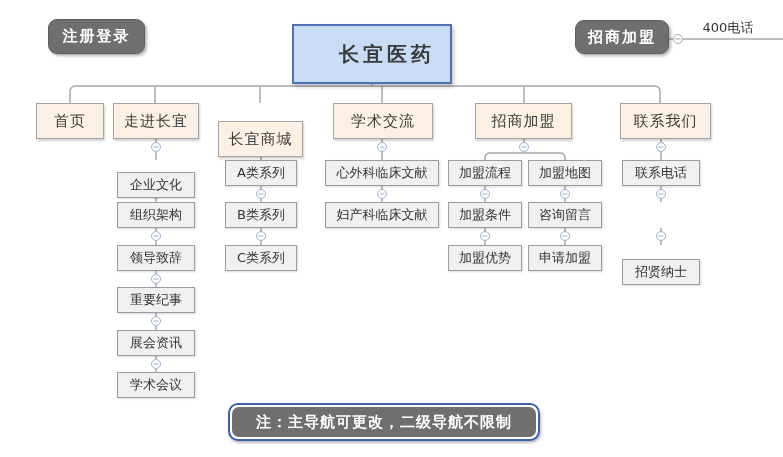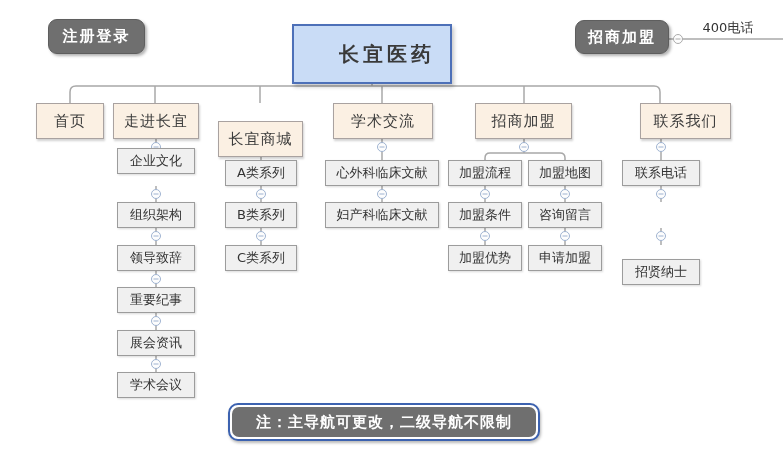"联系我们" div.node { left: 640px -> 620px }
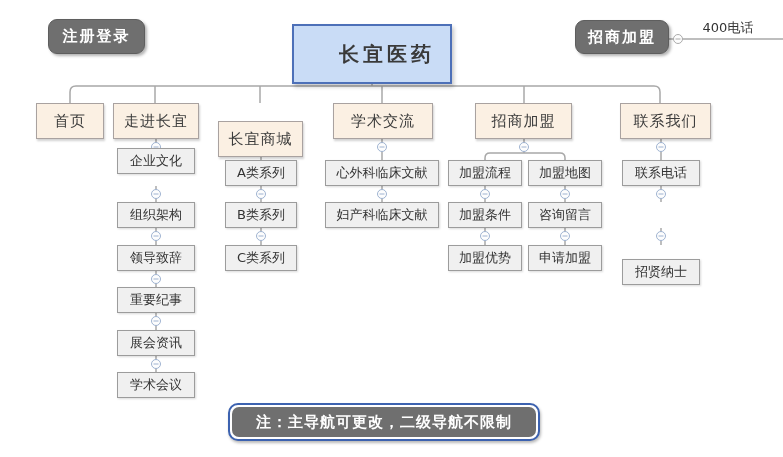"企业文化" div.node { top: 148px -> 172px }
